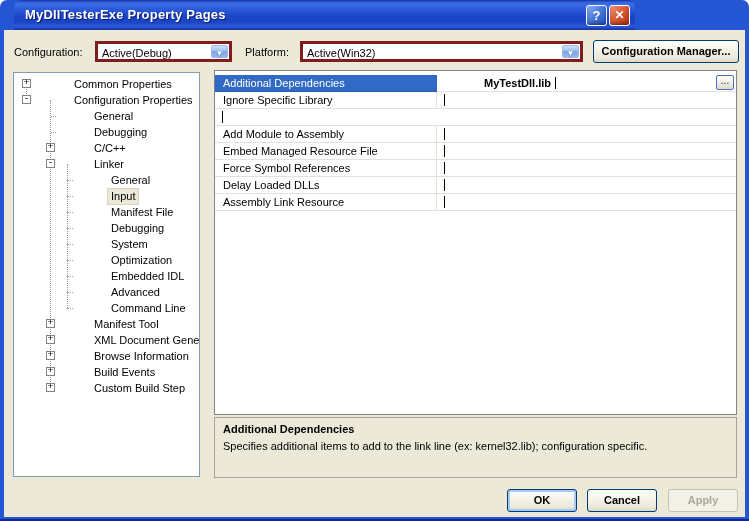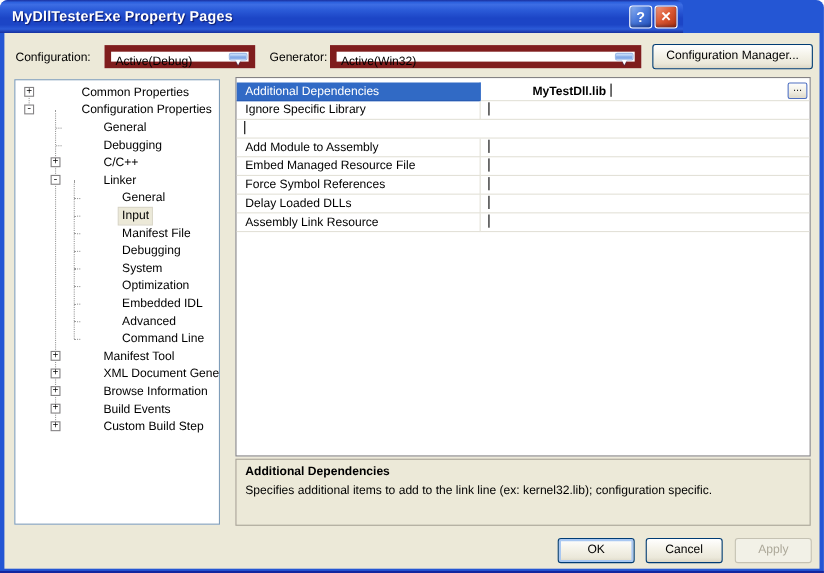"MyDllTesterExe Property Pages" .titlebar { left: 0 -> 14px }
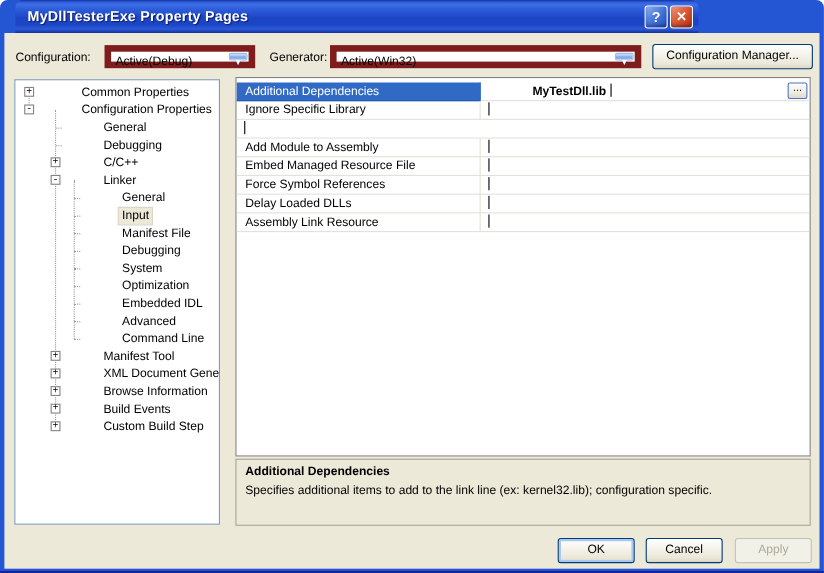"Active(Debug)" .combo { border: 6px solid #7f1d1d -> 3px solid #7f1d1d }
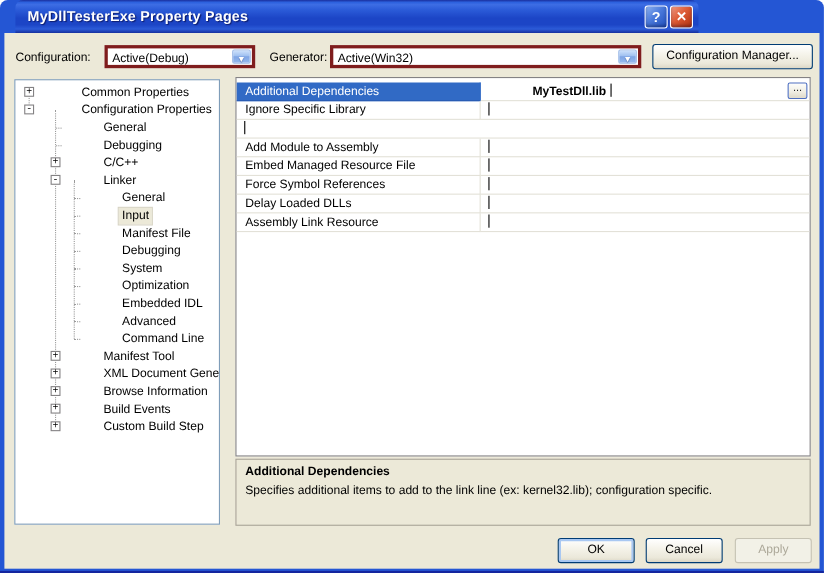"Generator:" span.lbl { text: Generator -> Platform }
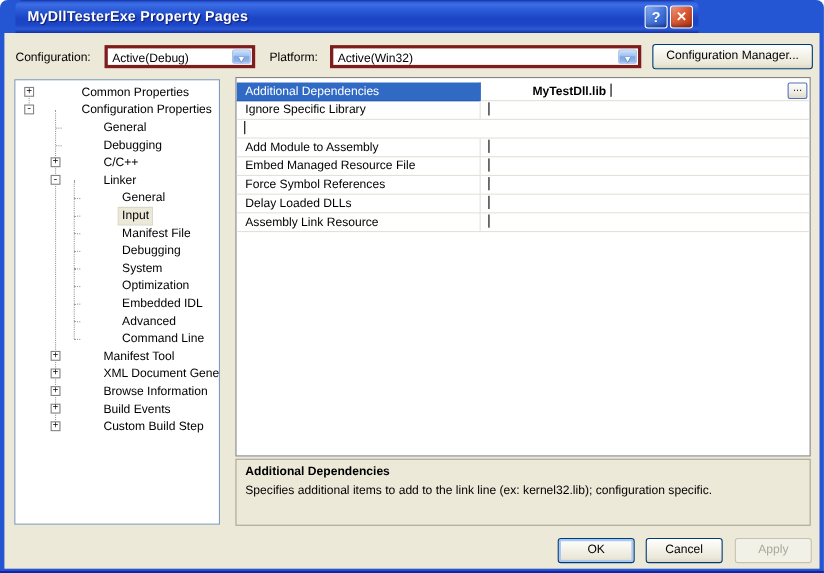"Configuration Manager..." .xp-btn { font-weight: none -> bold }
